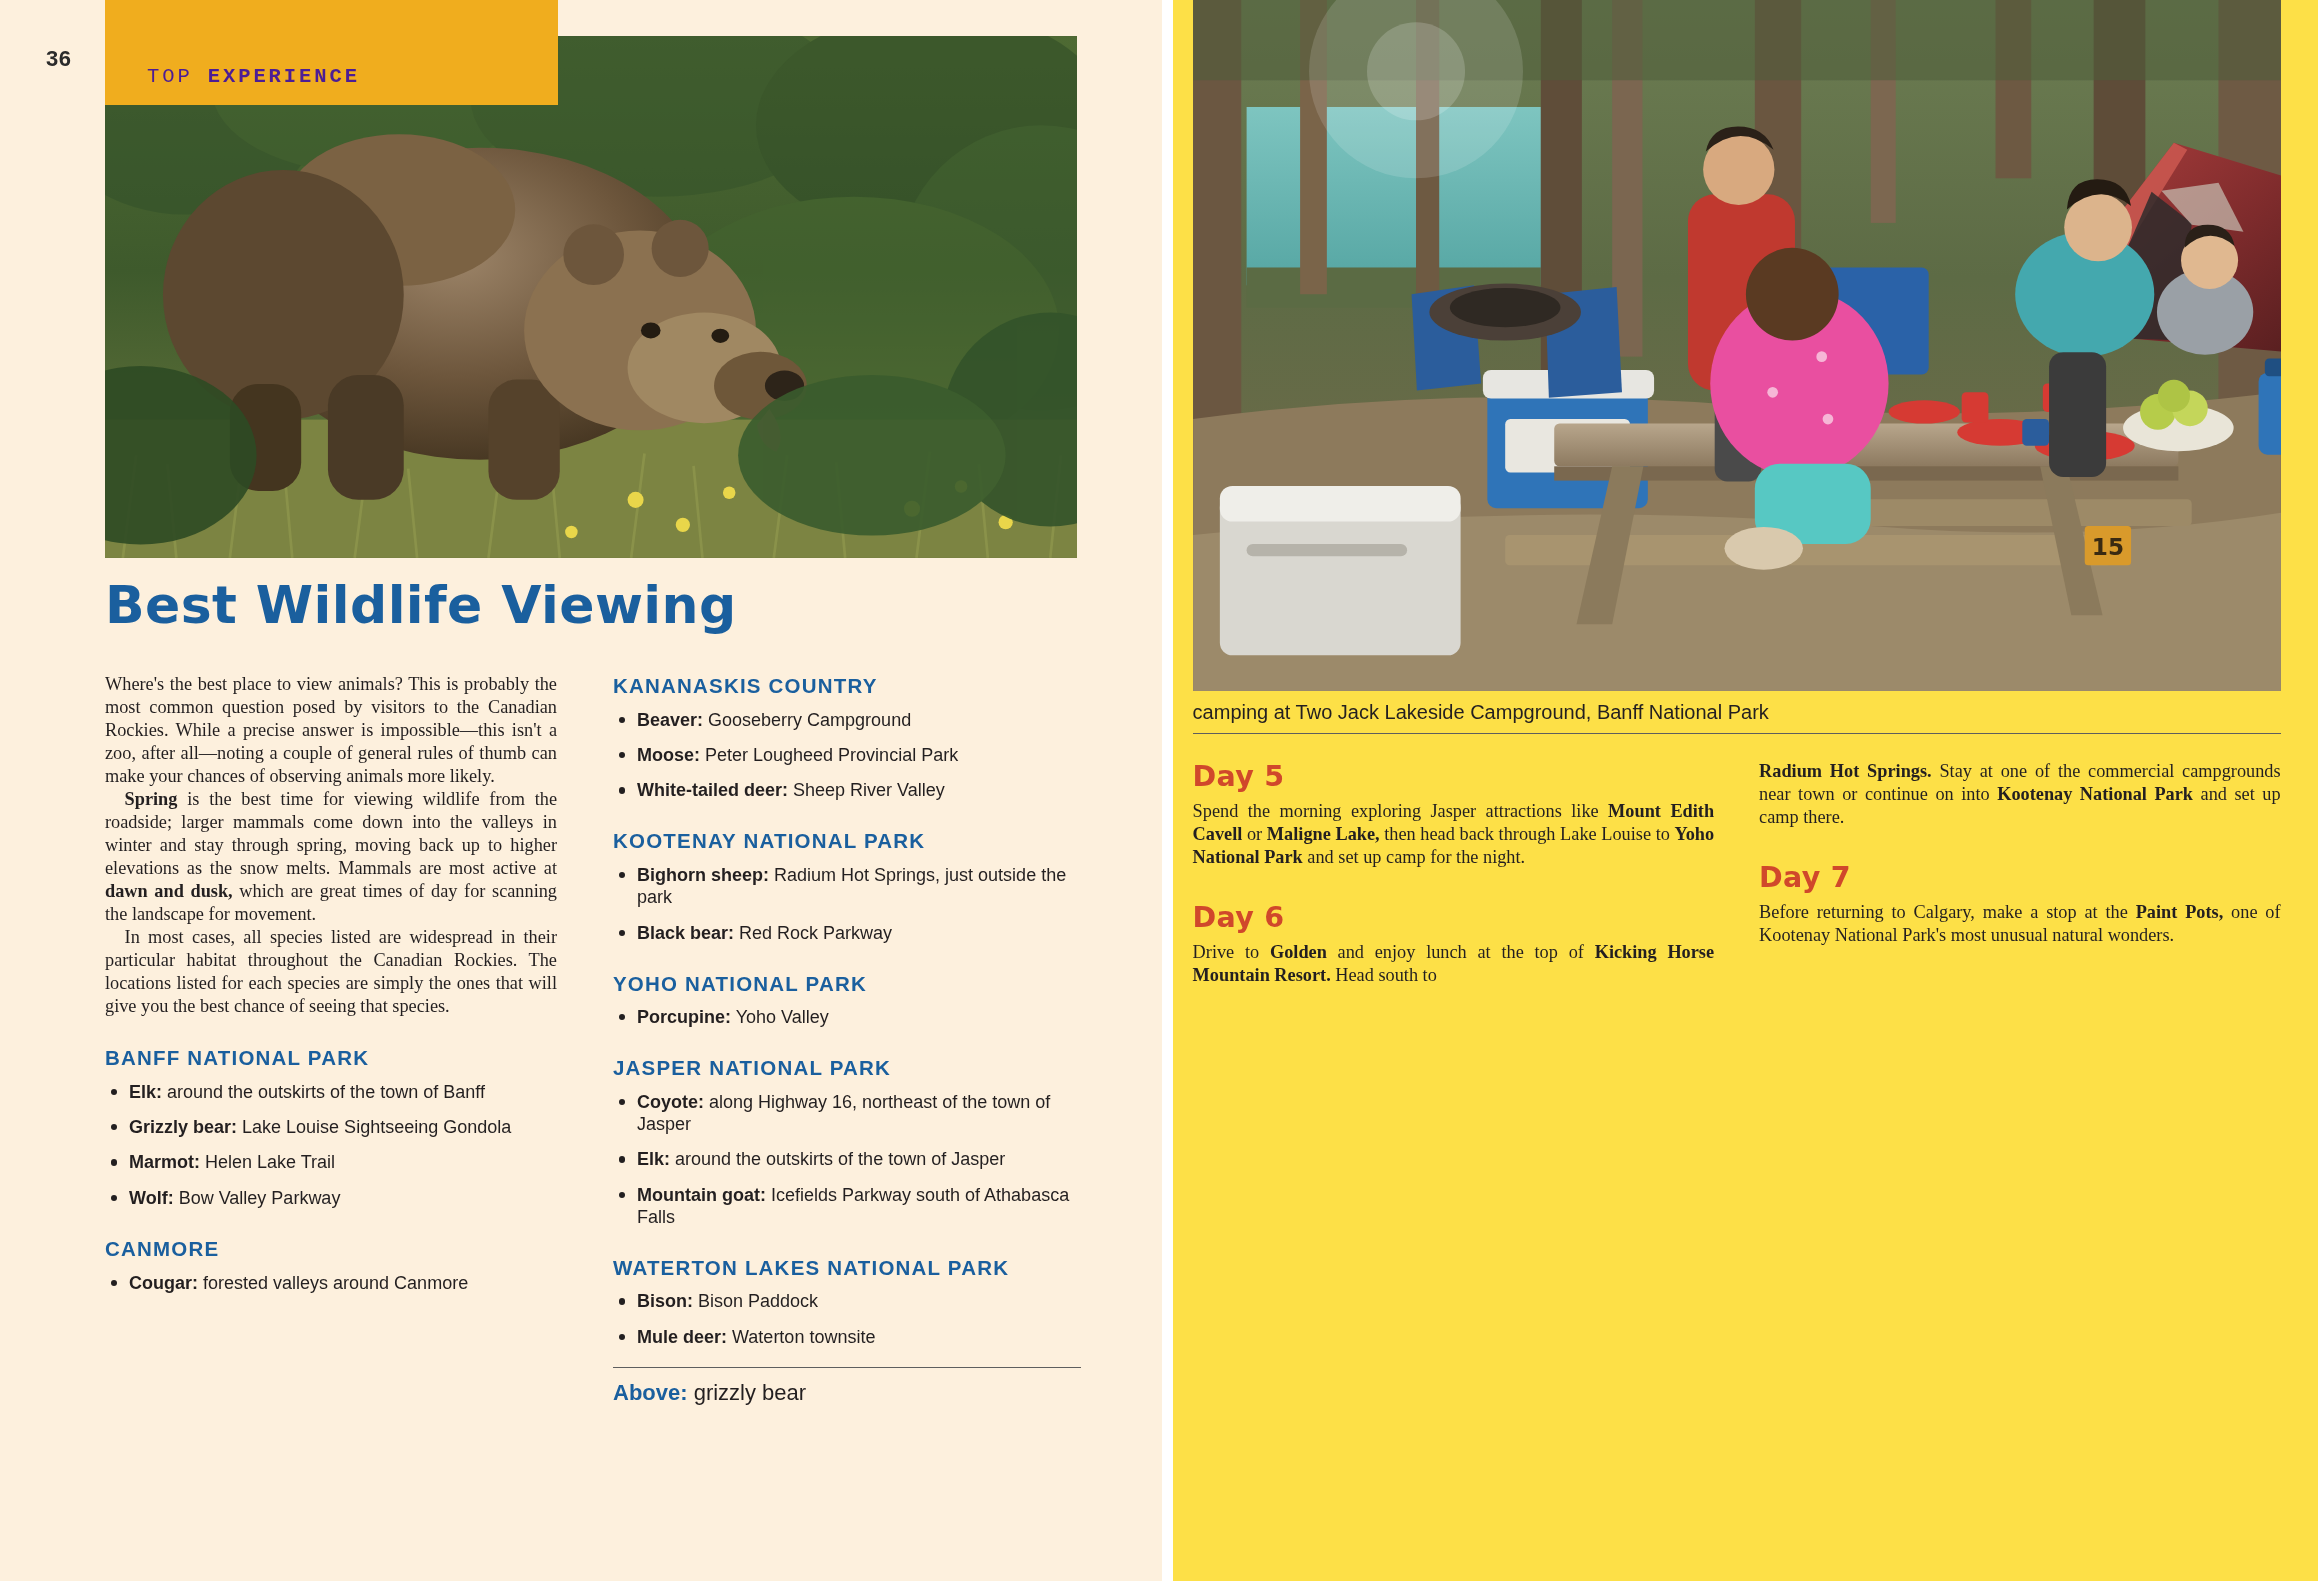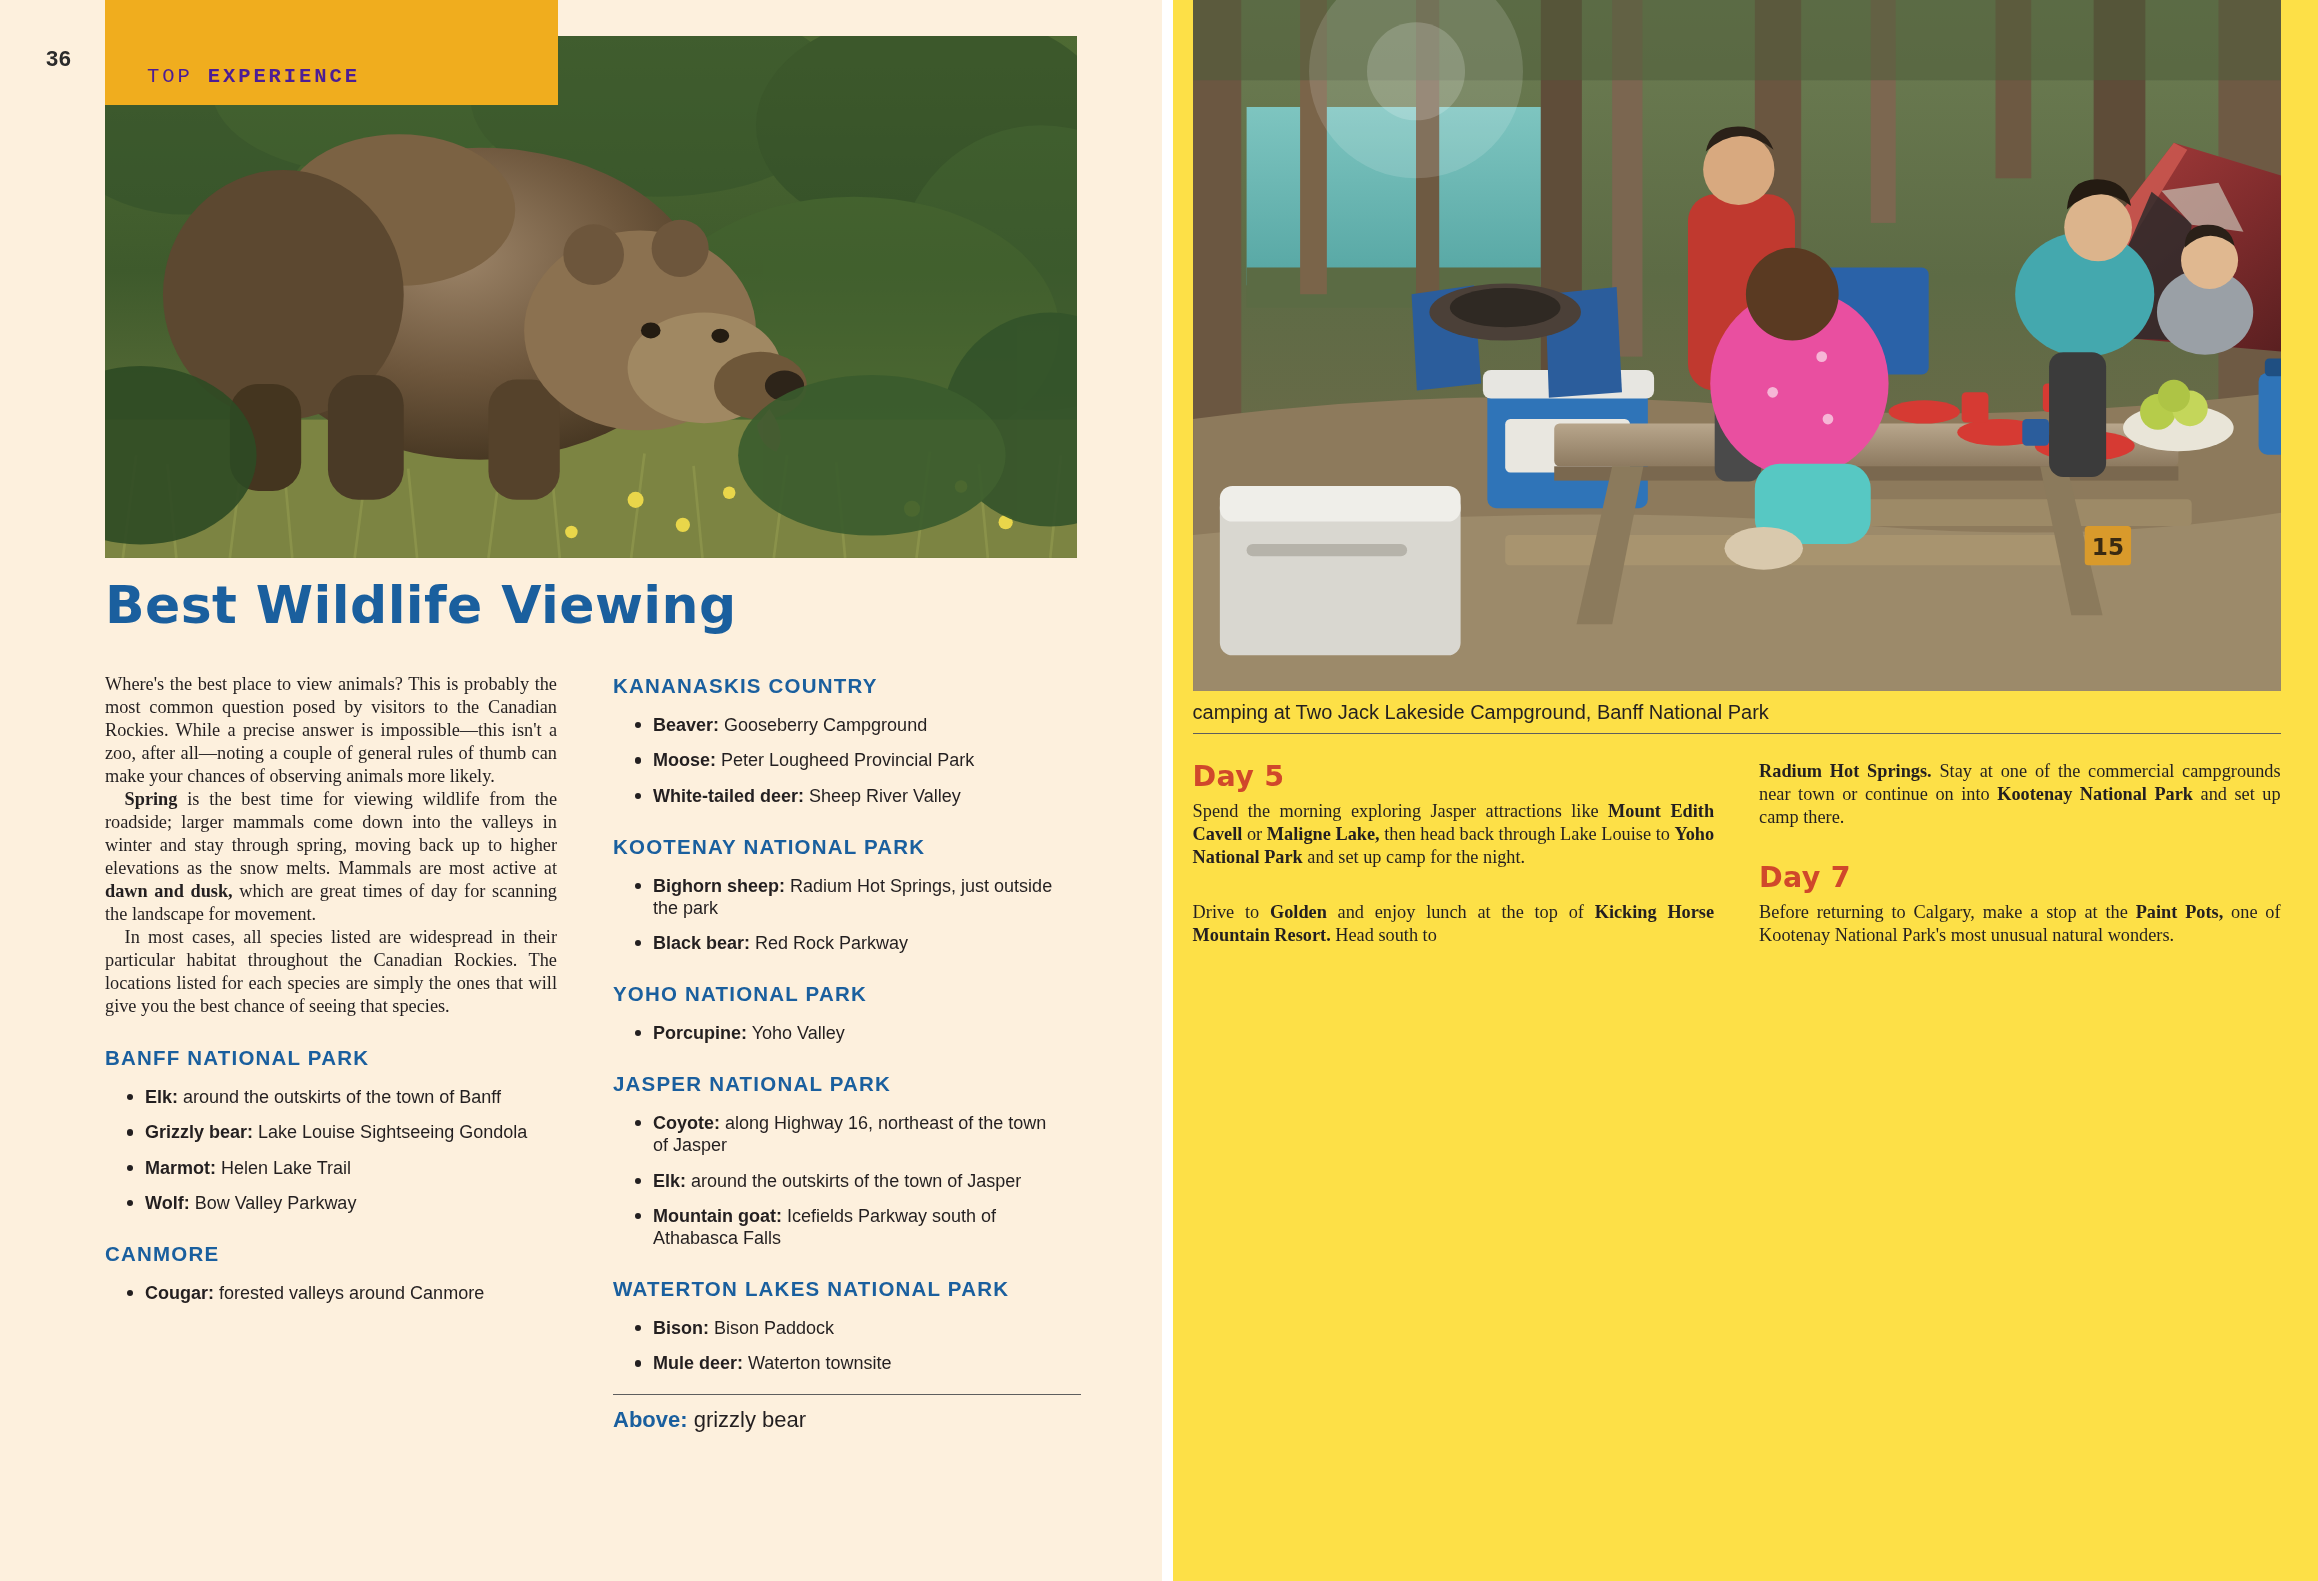"Beaver: Gooseberry Campground" ul.bullets { margin: 16px -> 0 }
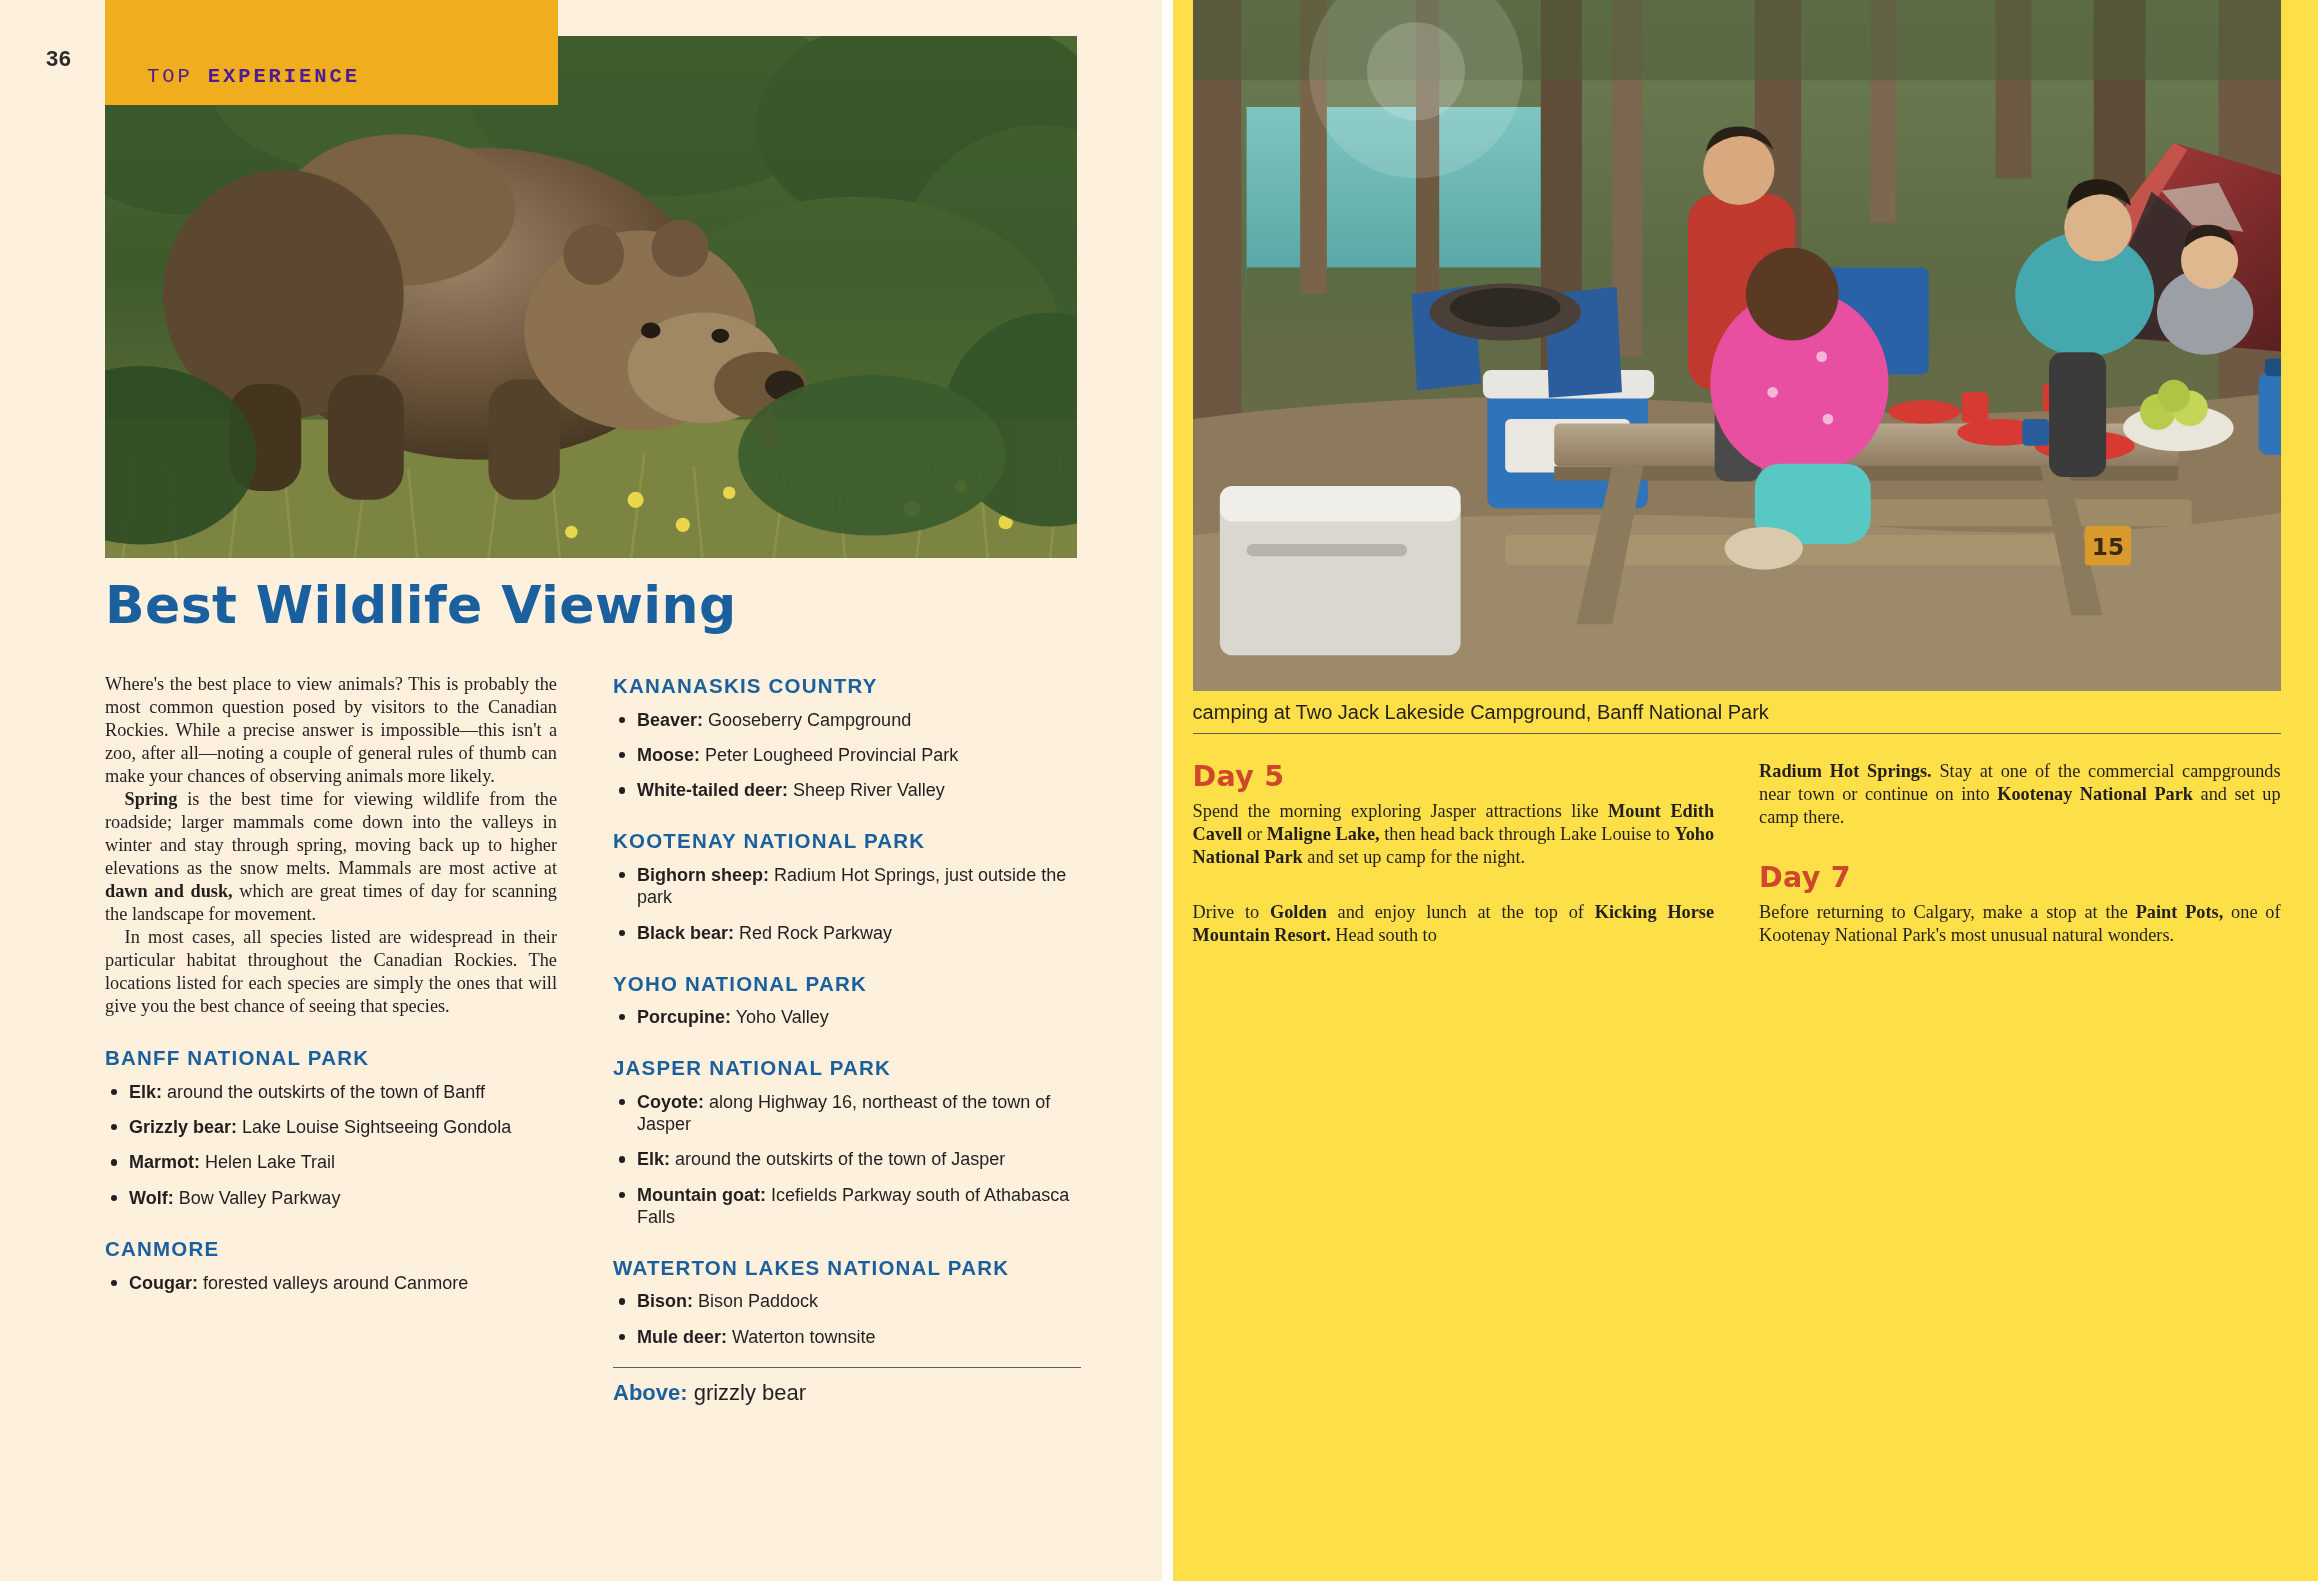"Day 6" div.day-head { html: none -> <div>Day 6</div> }
